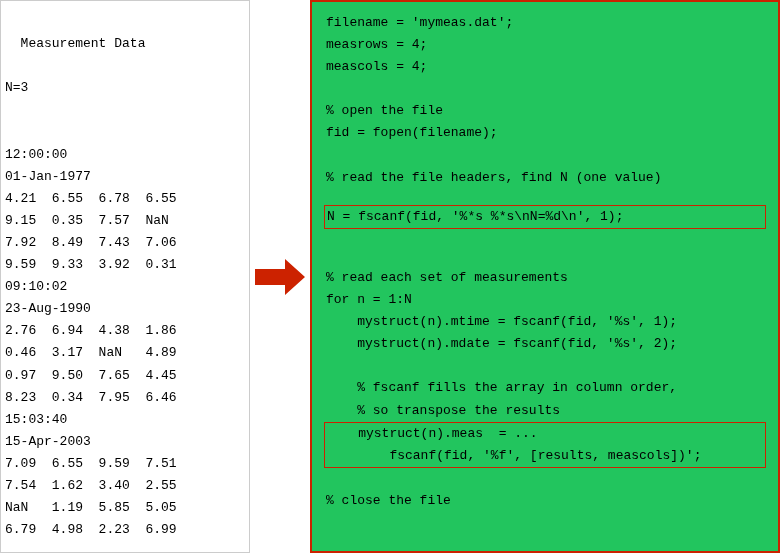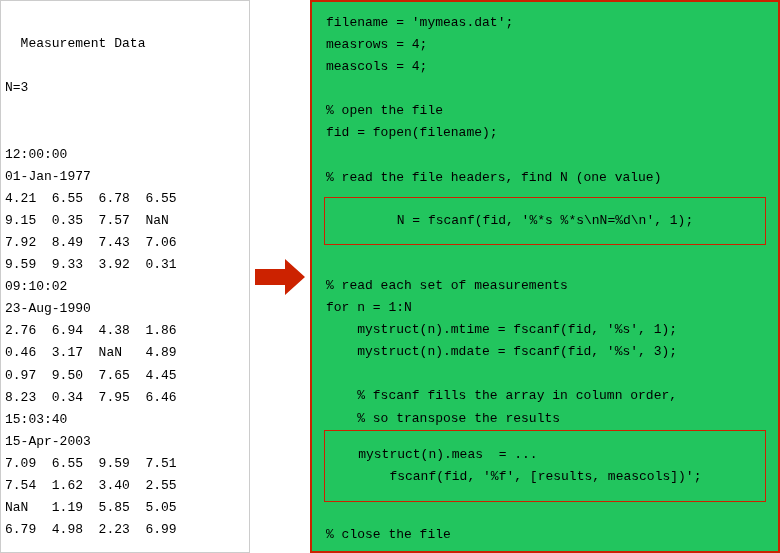"N = fscanf(fid, '%*s %*s\nN=%d\n'," .code-block-highlight { margin: 8px -2px -> 16px -2px; padding: 12px 2px -> 0 2px; text-align: center -> none }
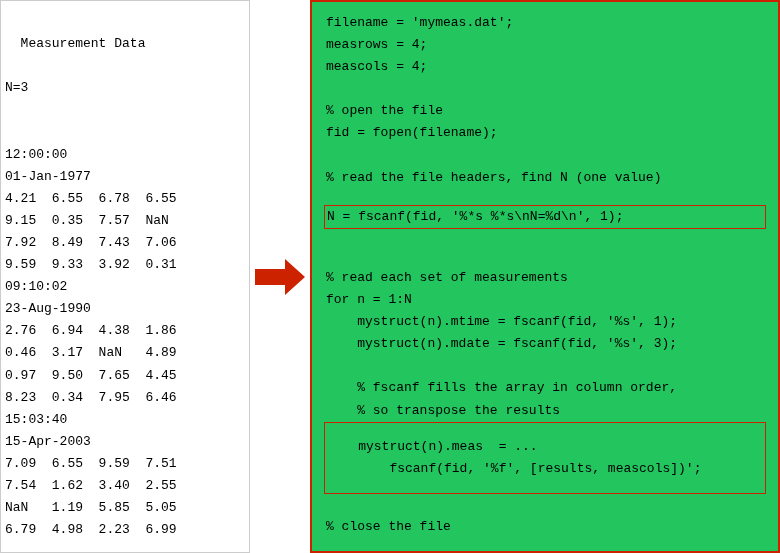"mystruct(n).mdate = fscanf(fid, '%s'," span.code-line { text: 3 -> 2 }
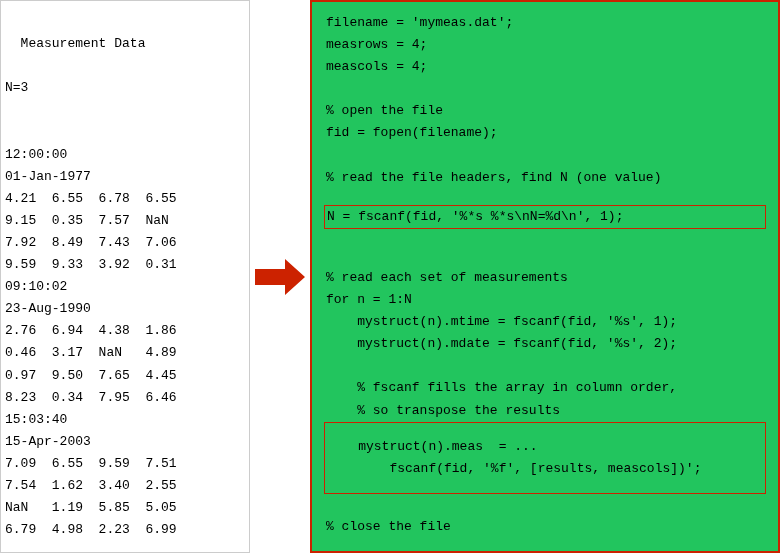"mystruct(n).meas = ..." span { padding: 13px 2px -> 0 2px }
